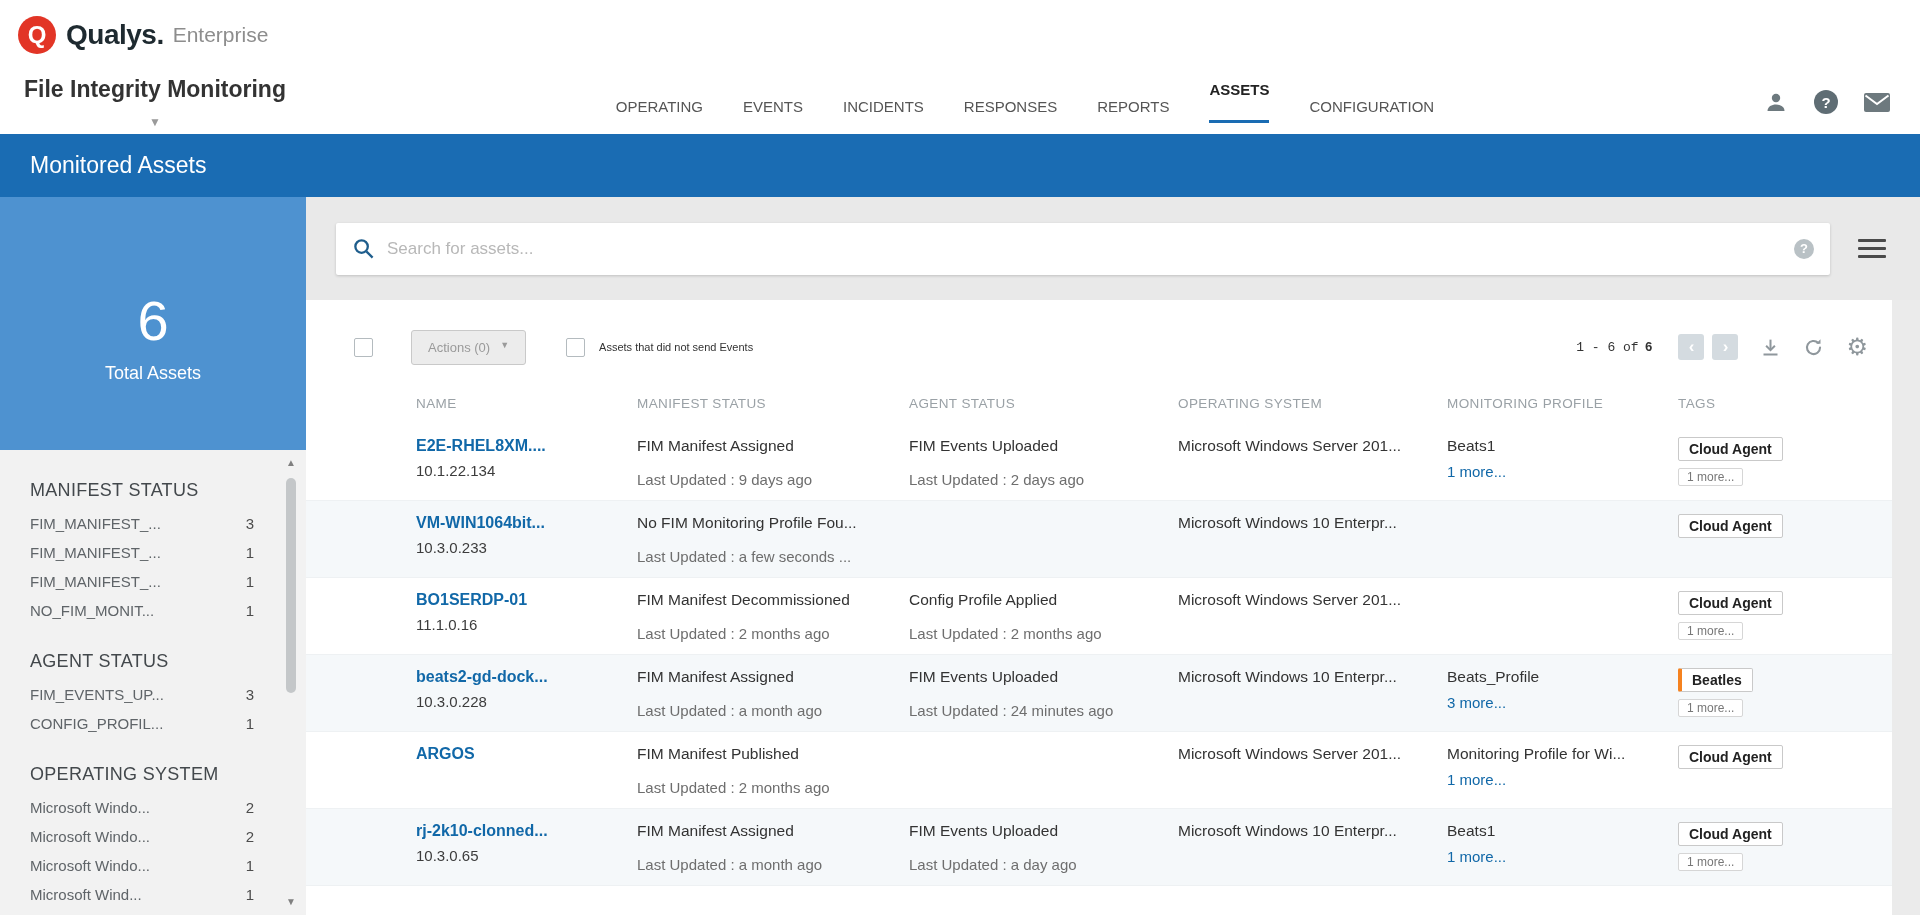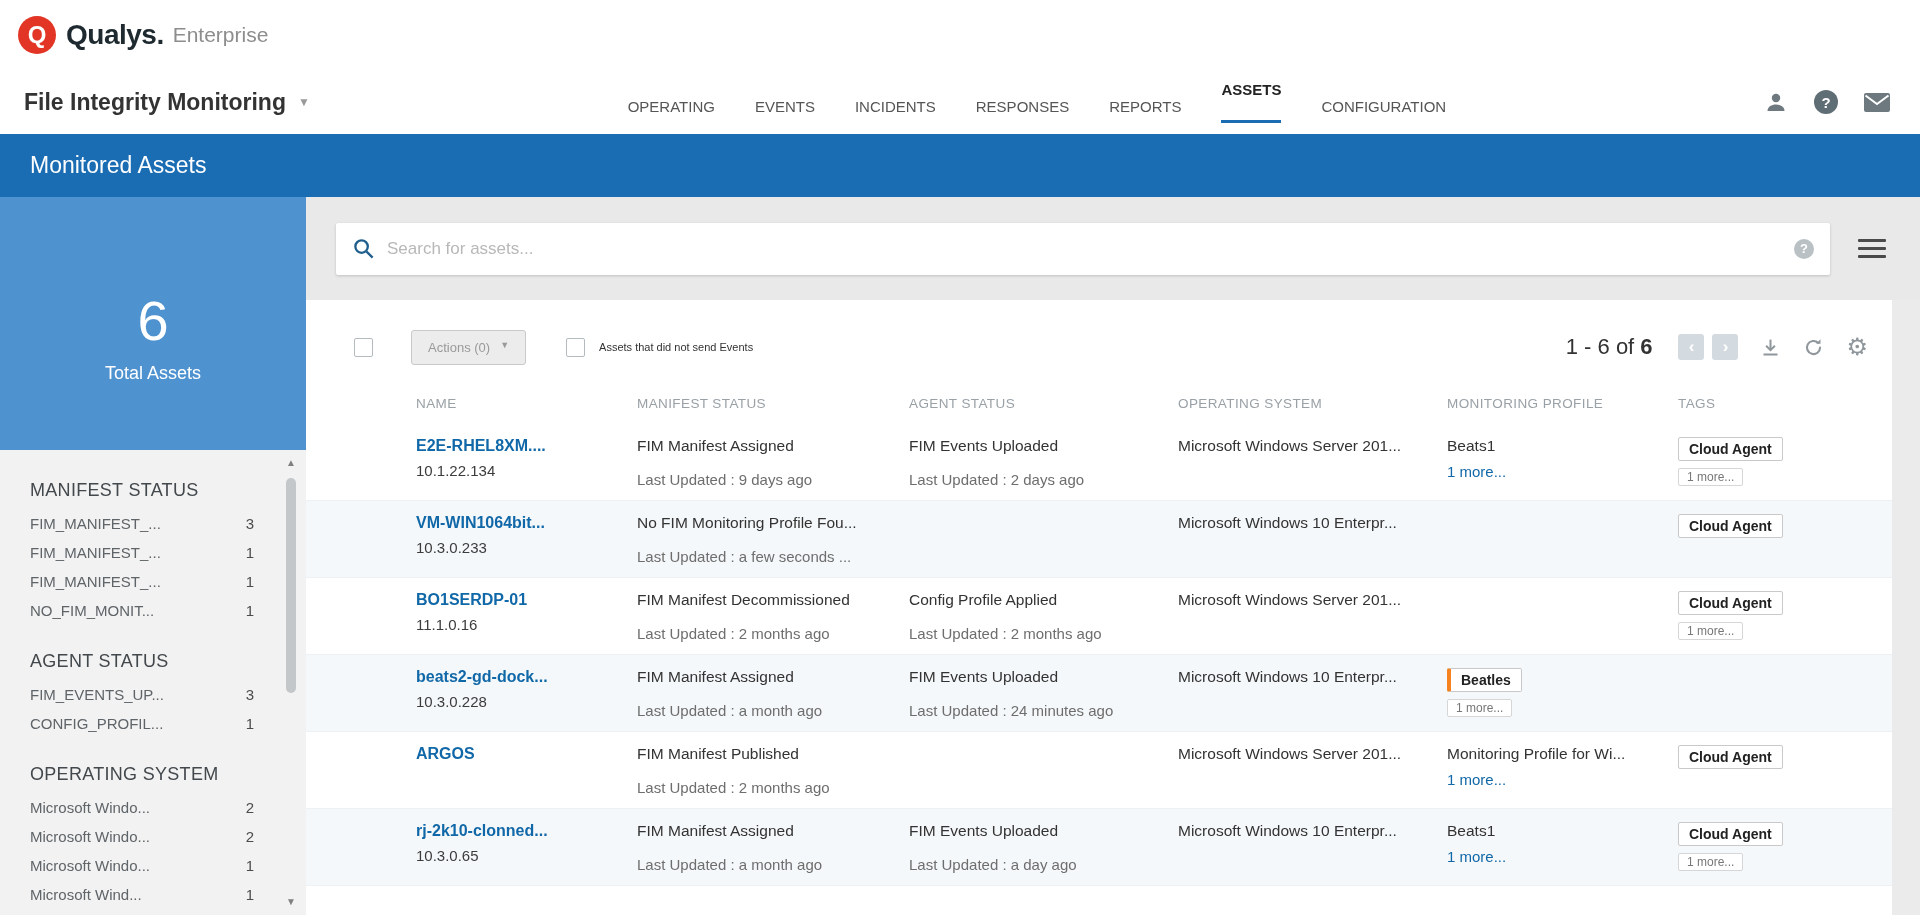"File Integrity Monitoring" .app-switcher { flex-direction: none -> column }
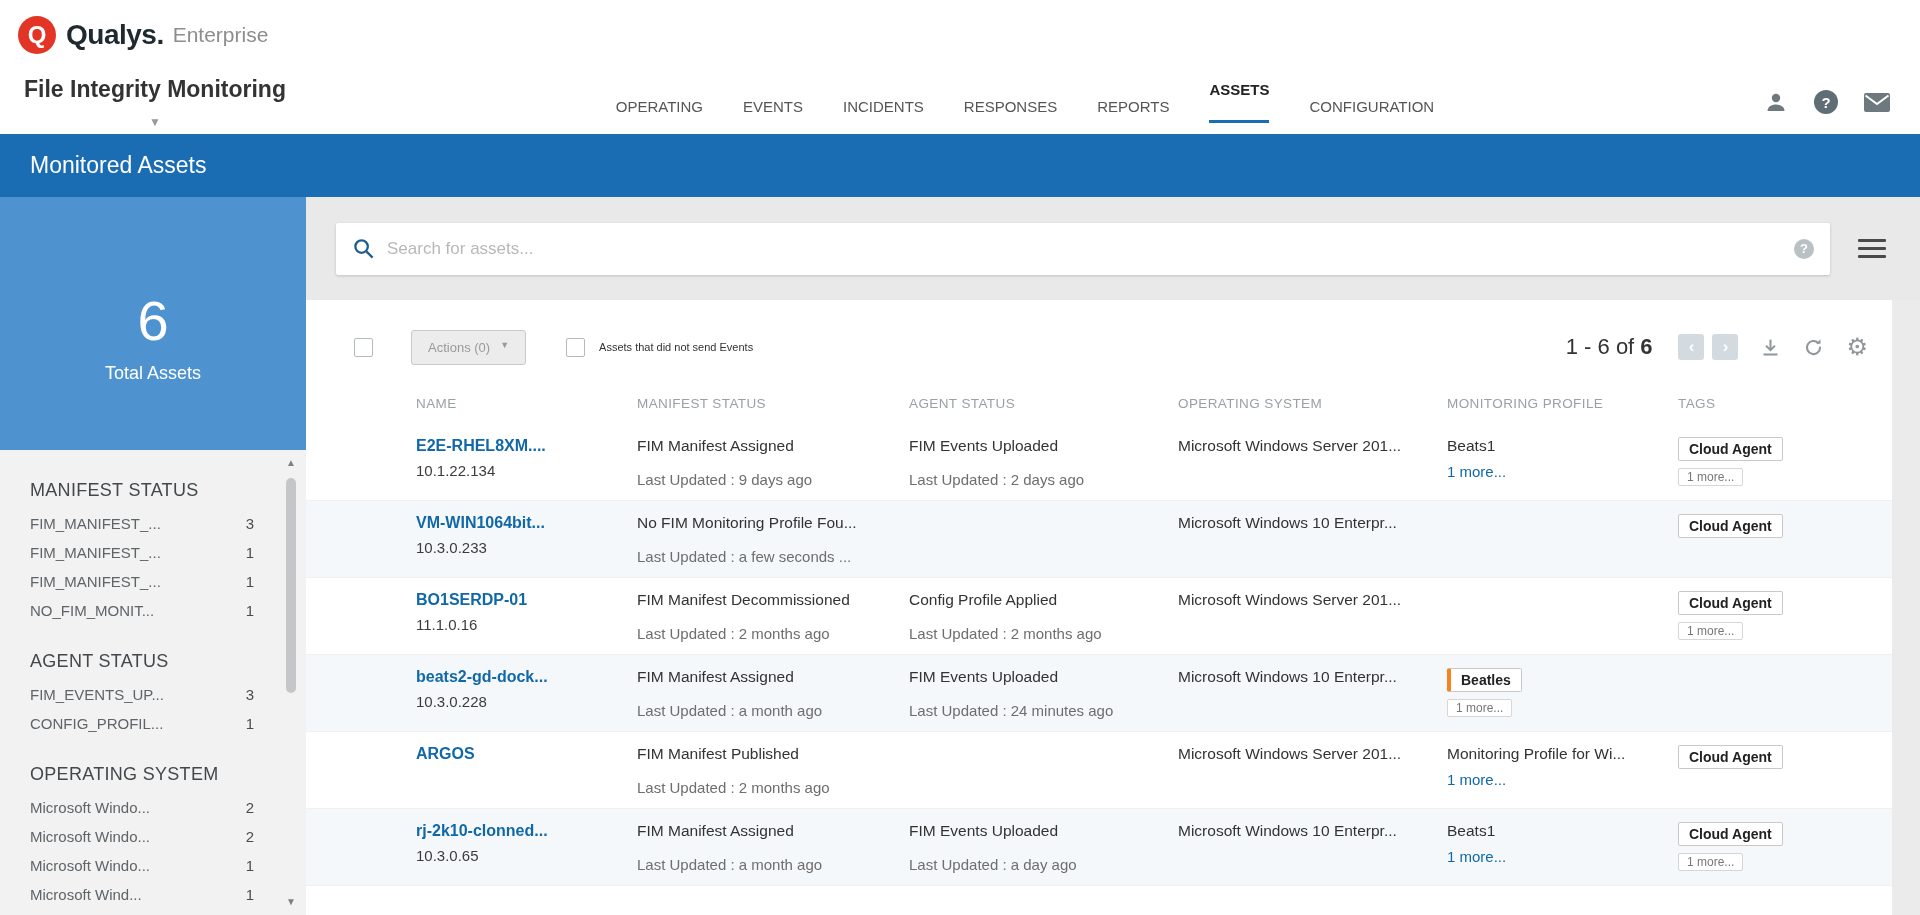"1 - 6 of 6" .pagination-text { font-family: none -> Liberation Mono, monospace; font-size: 22px -> 13px }
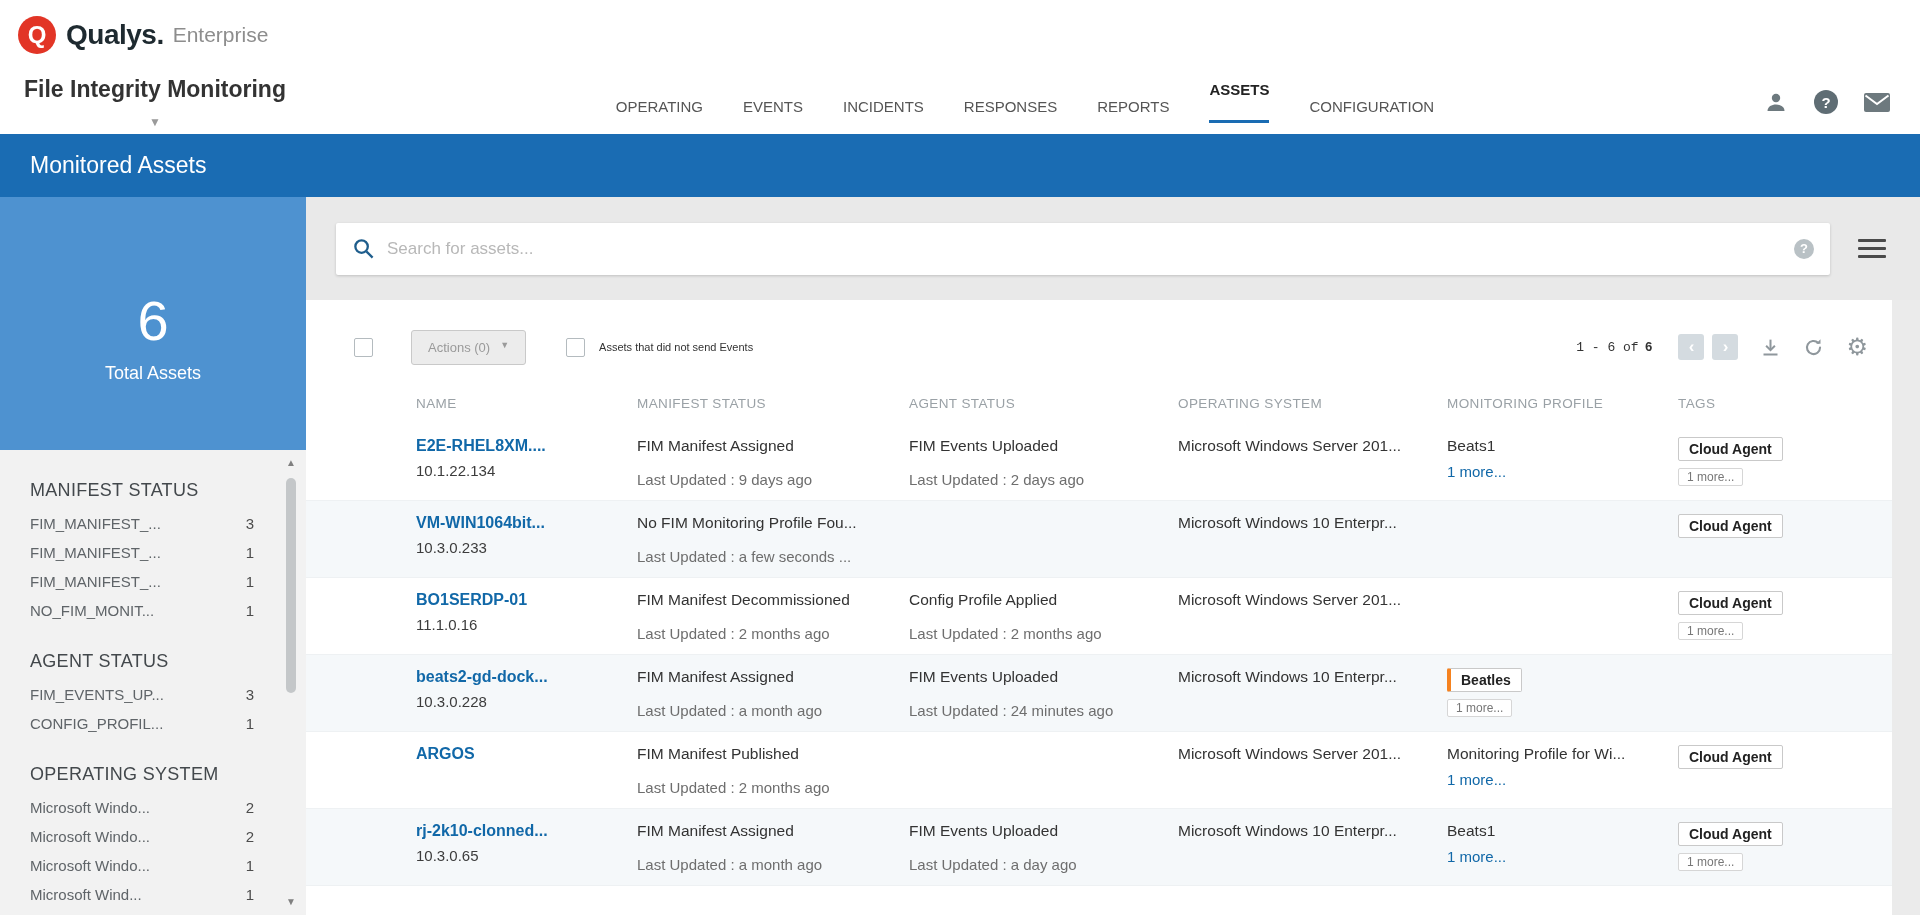"Beats_Profile" div.cell { html: none -> <div> <div>Beats_Profile</div> <a>3 more...</a> </div> }
